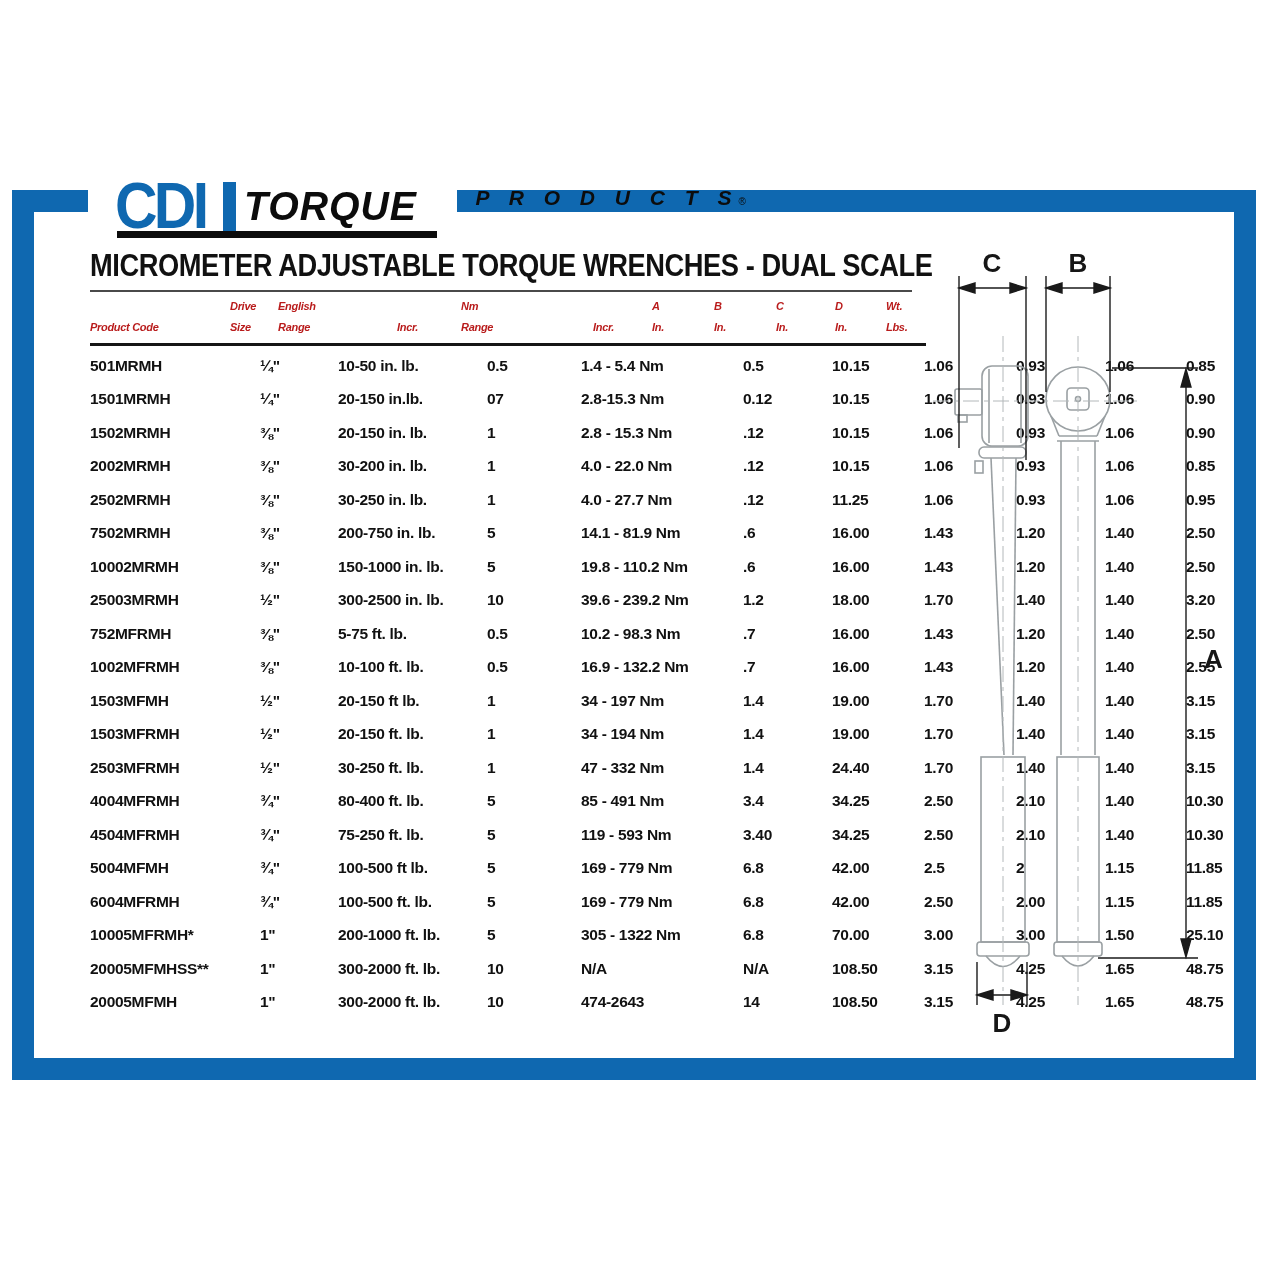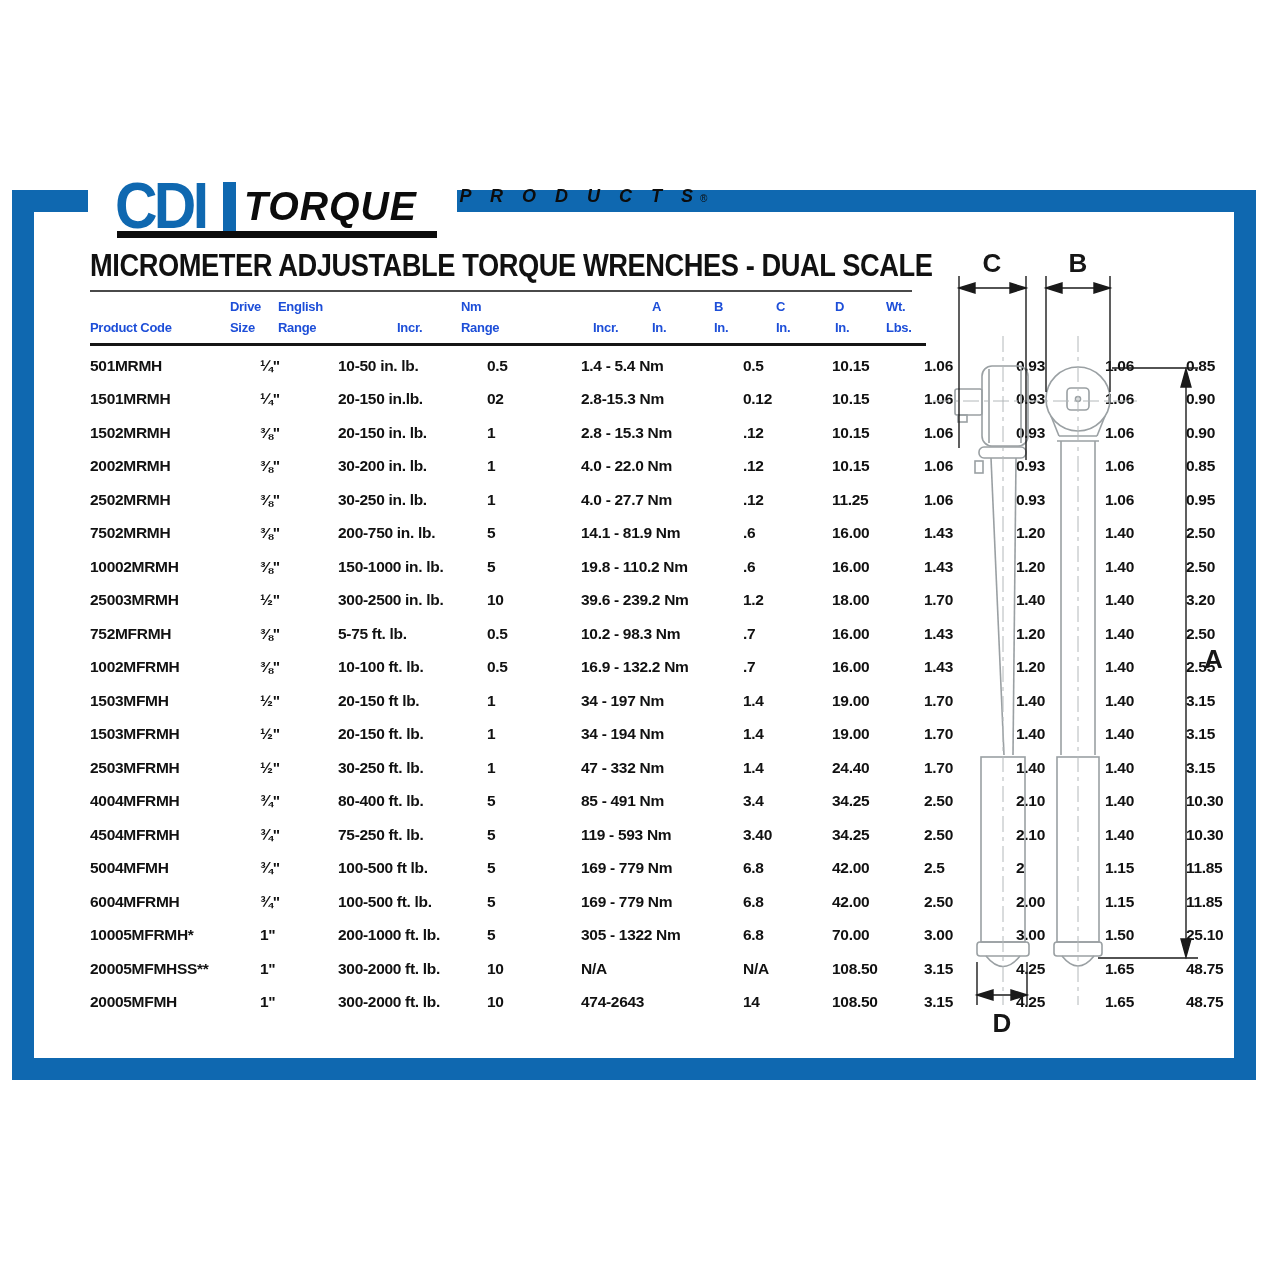"P R O D U" .logo-products { font-size: 18px -> 21px; margin-left: none -> 16px }
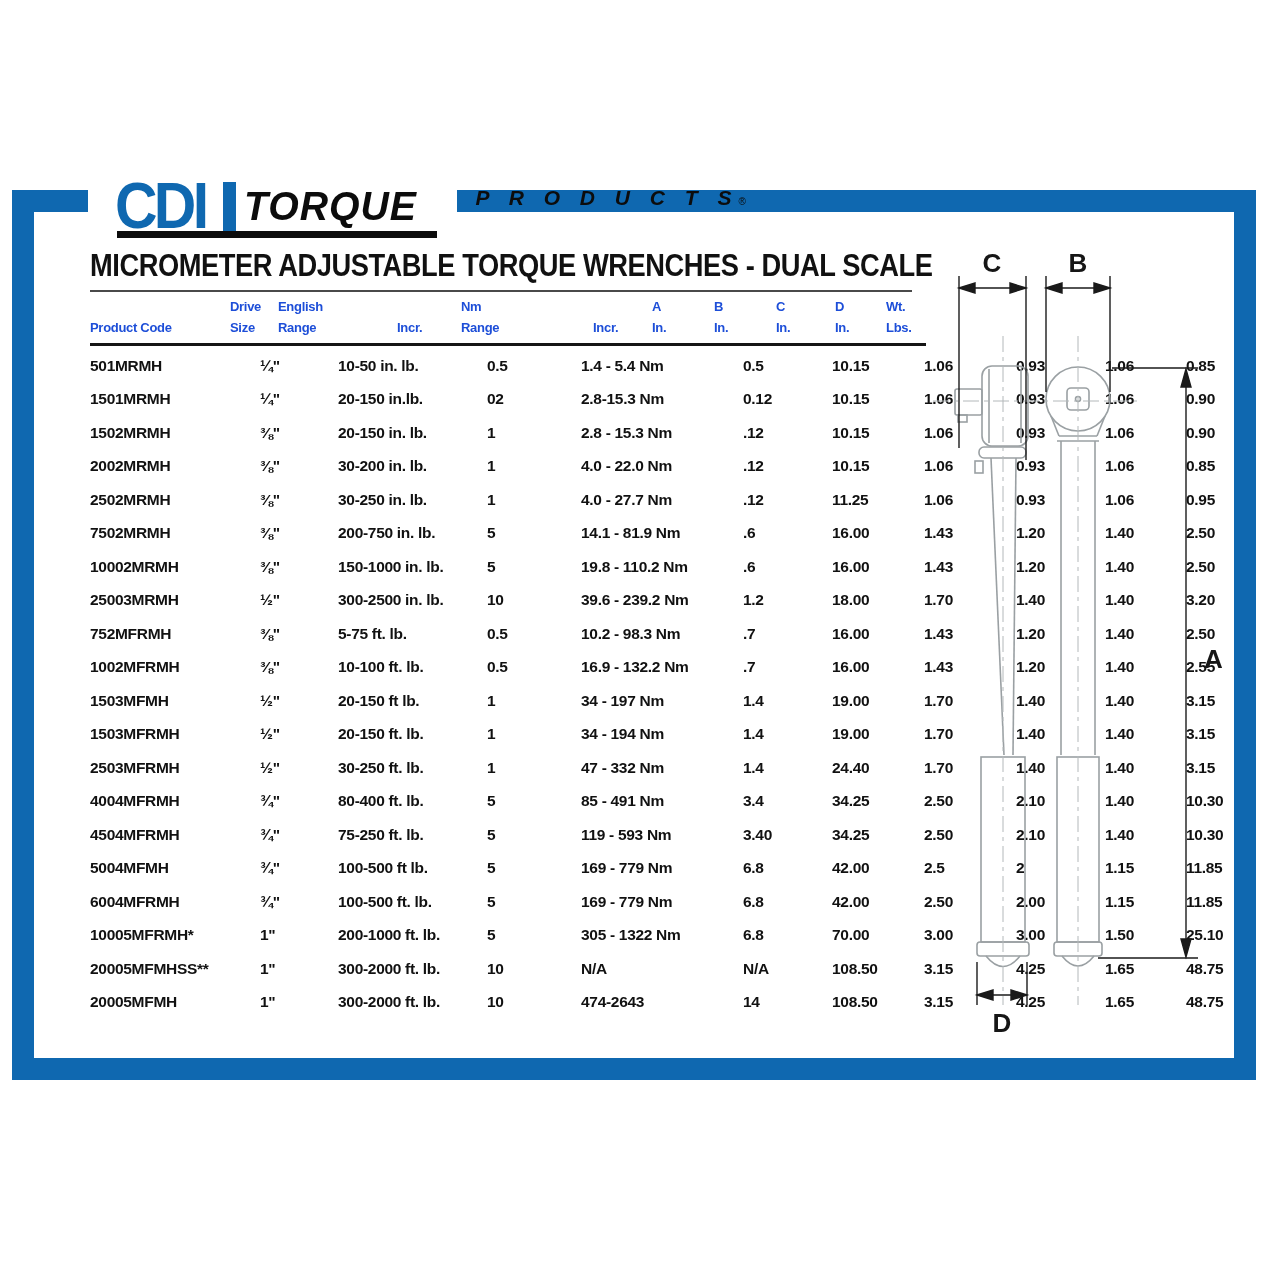"Drive" .hcell span { color: #1d4ed8 -> #b91c1c; font-size: 13px -> 11px; font-style: none -> italic }
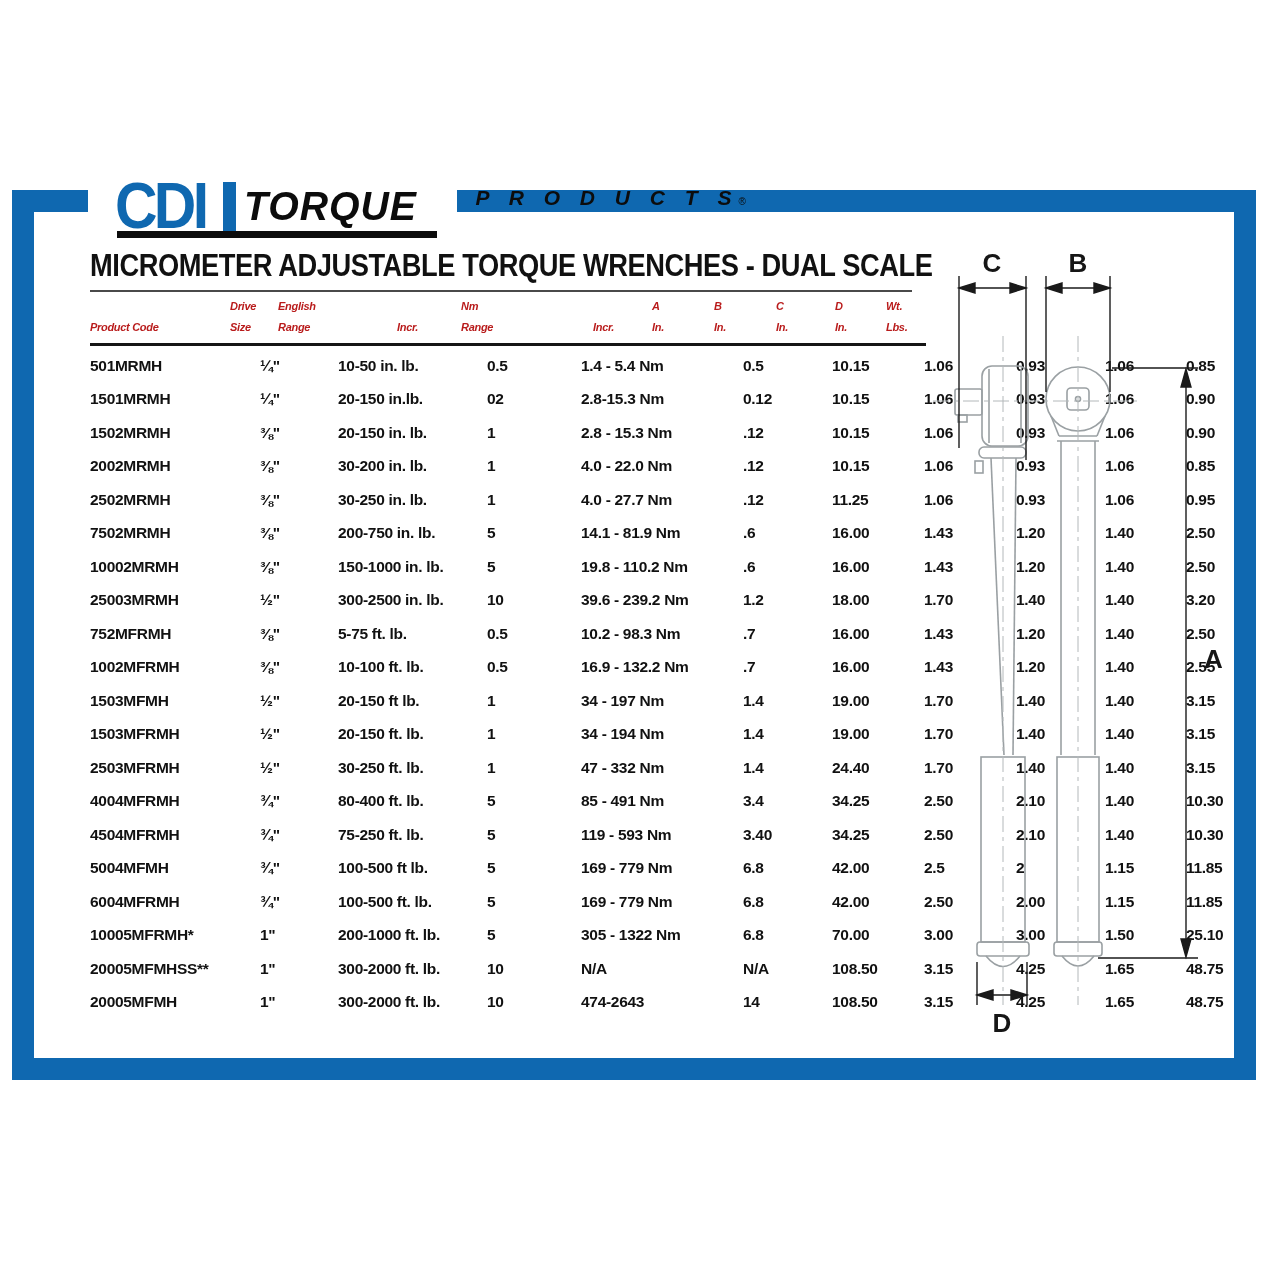"02" div.tcell { text: 02 -> 07 }
